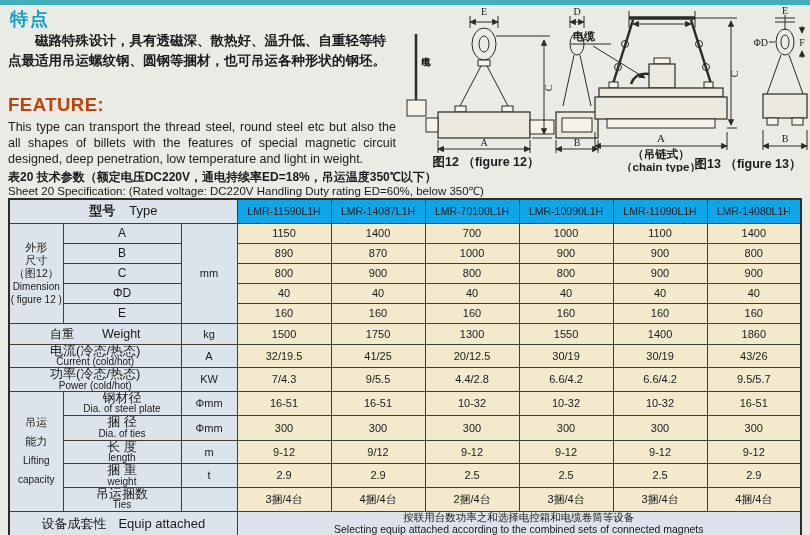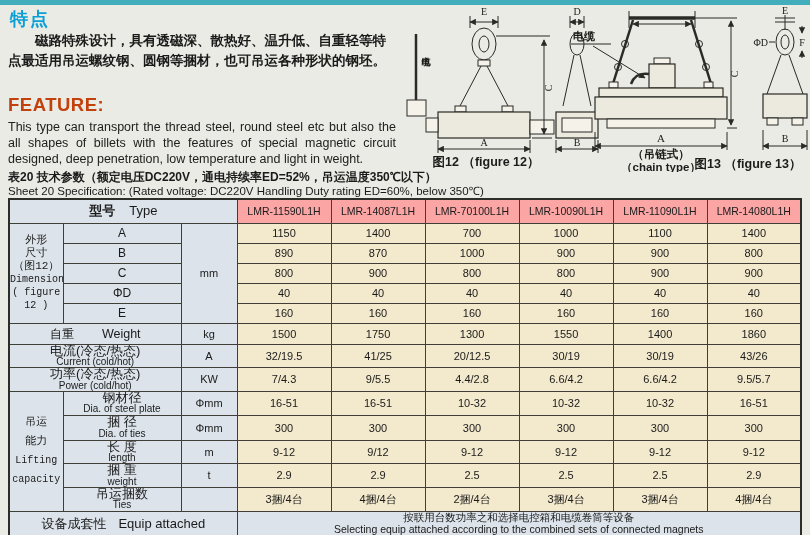"表20" div.tbl-title1 { text: 52% -> 18% }
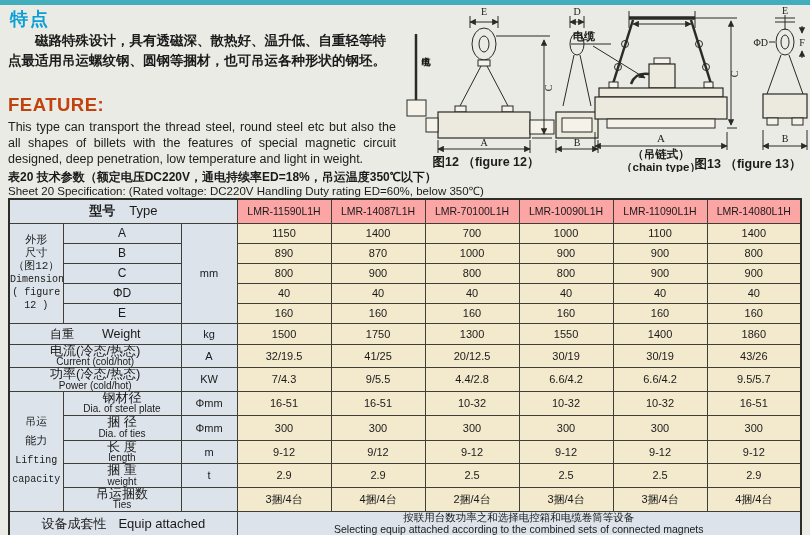"LMR-11590L1H" .hdr { background: #fca5a5 -> #0ea5e9 }
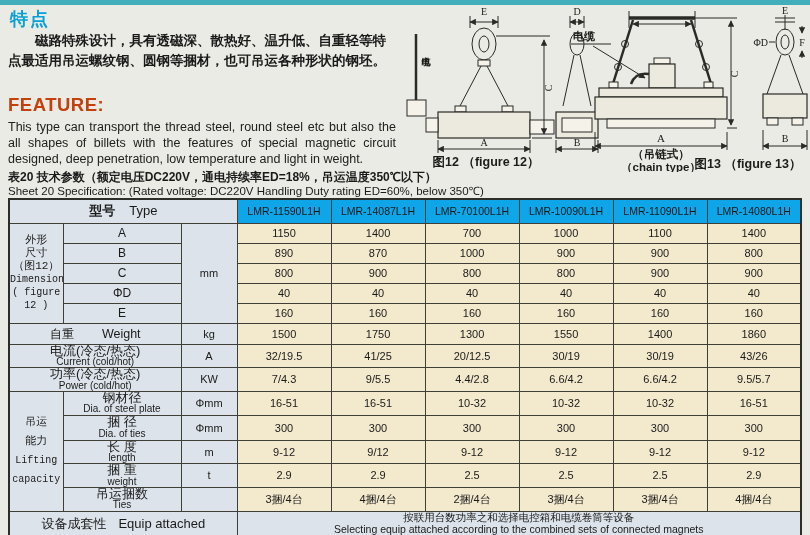"外形" .grp { font-family: Liberation Mono, monospace -> none }
